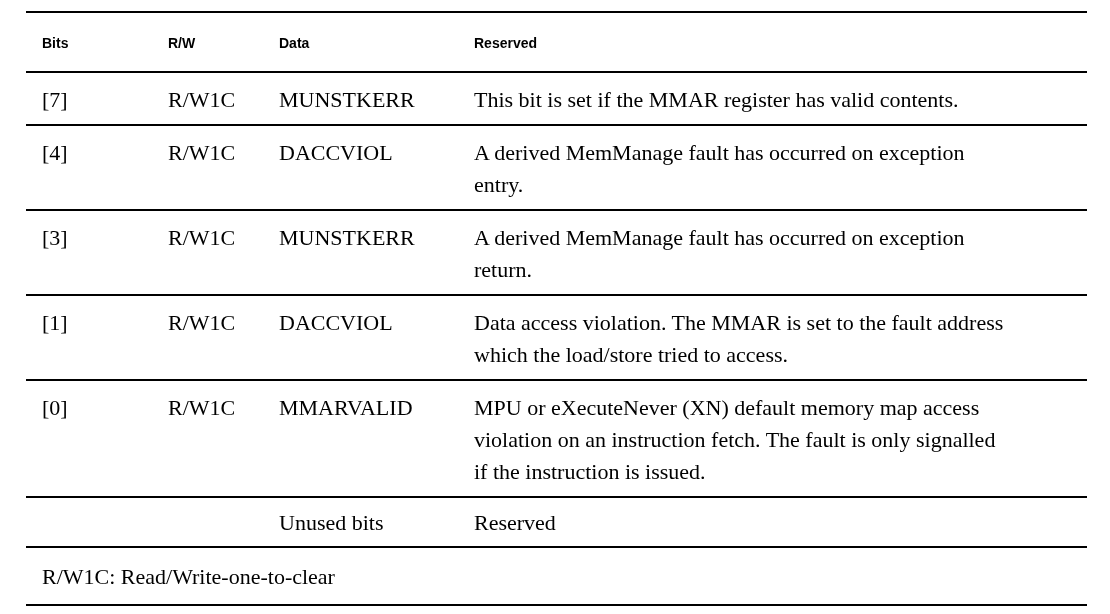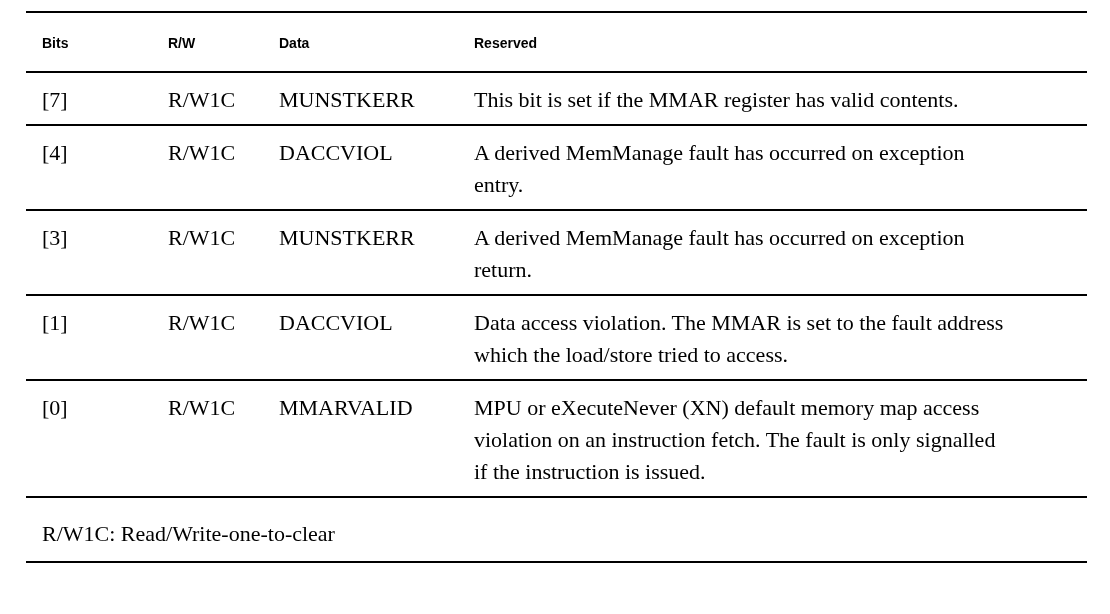"Unused bits" tr.compact { html: none -> <tr> <td></td> <td></td> <td>Unused bits</td> <td>Reserved</td> </tr> }
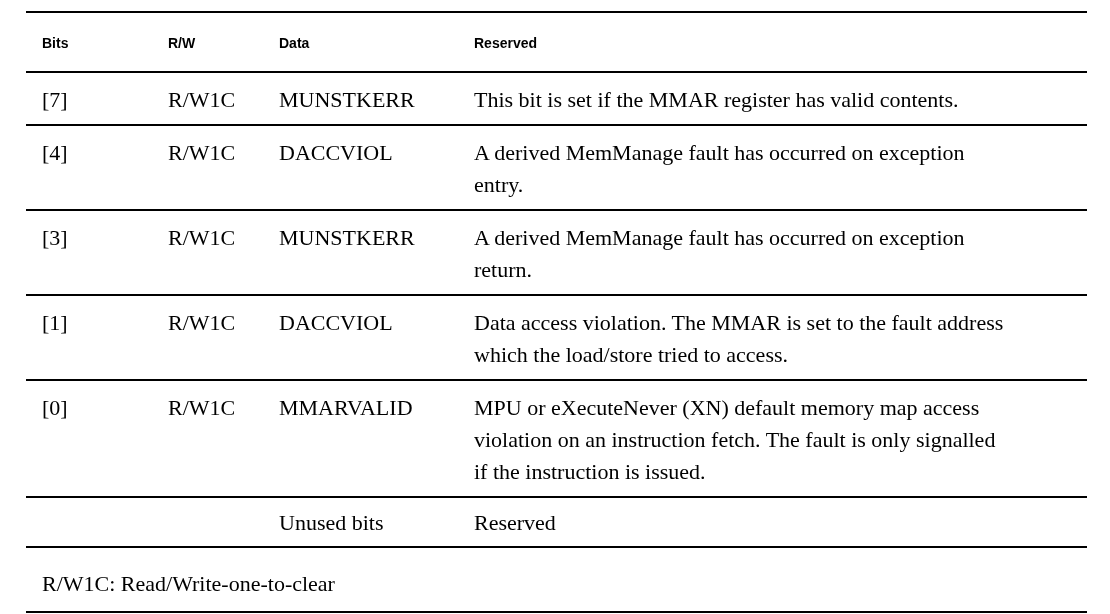"R/W1C: Read/Write-one-to-clear" td.footnote { padding: 20px 0 11px 16px -> 13px 0 11px 16px }
